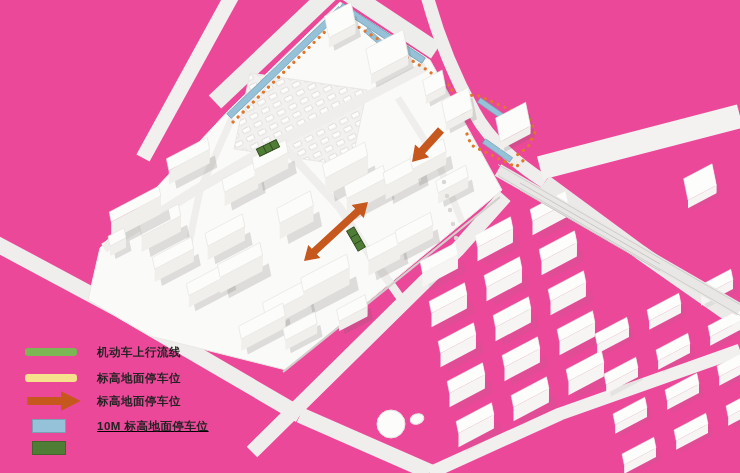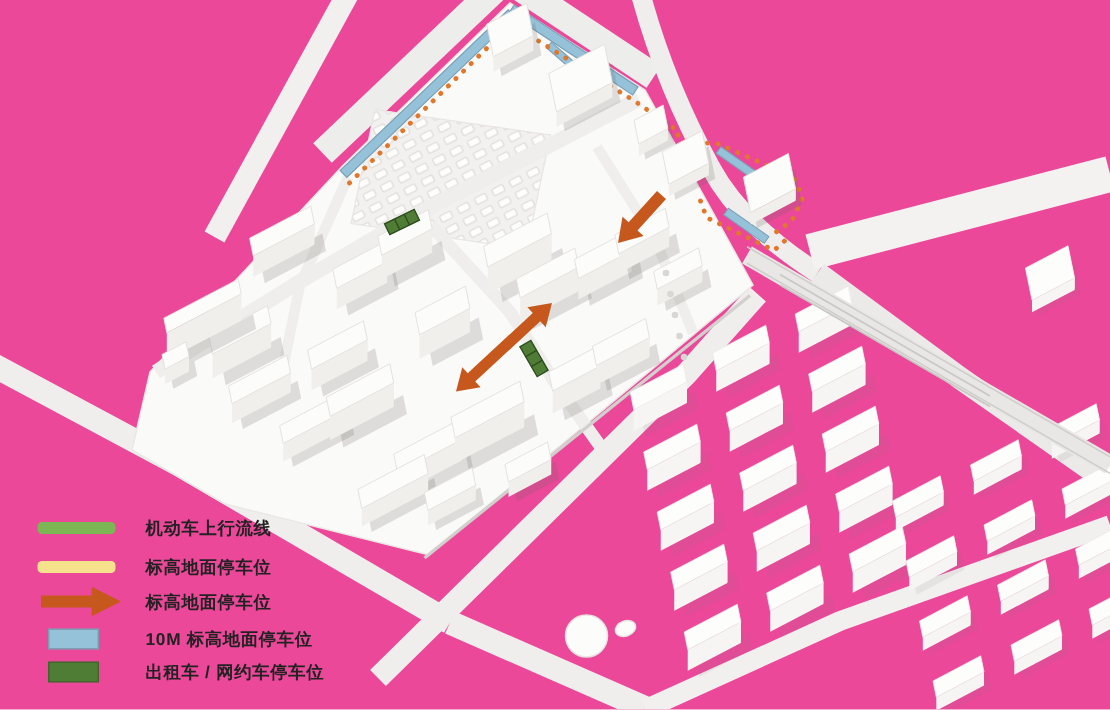"10M 标高地面停车位" .row4 { text-decoration: none -> underline }
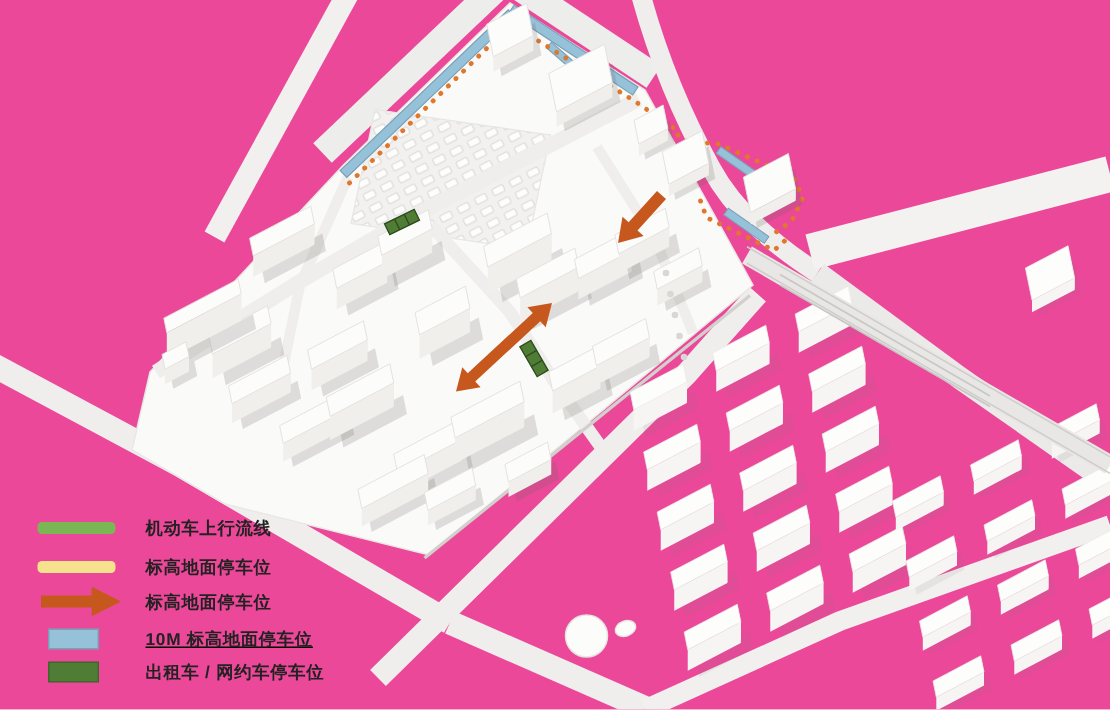"出租车 / 网约车停车位" span.lbl { html: <span>出租车 / 网约车停车位</span> -> none }
